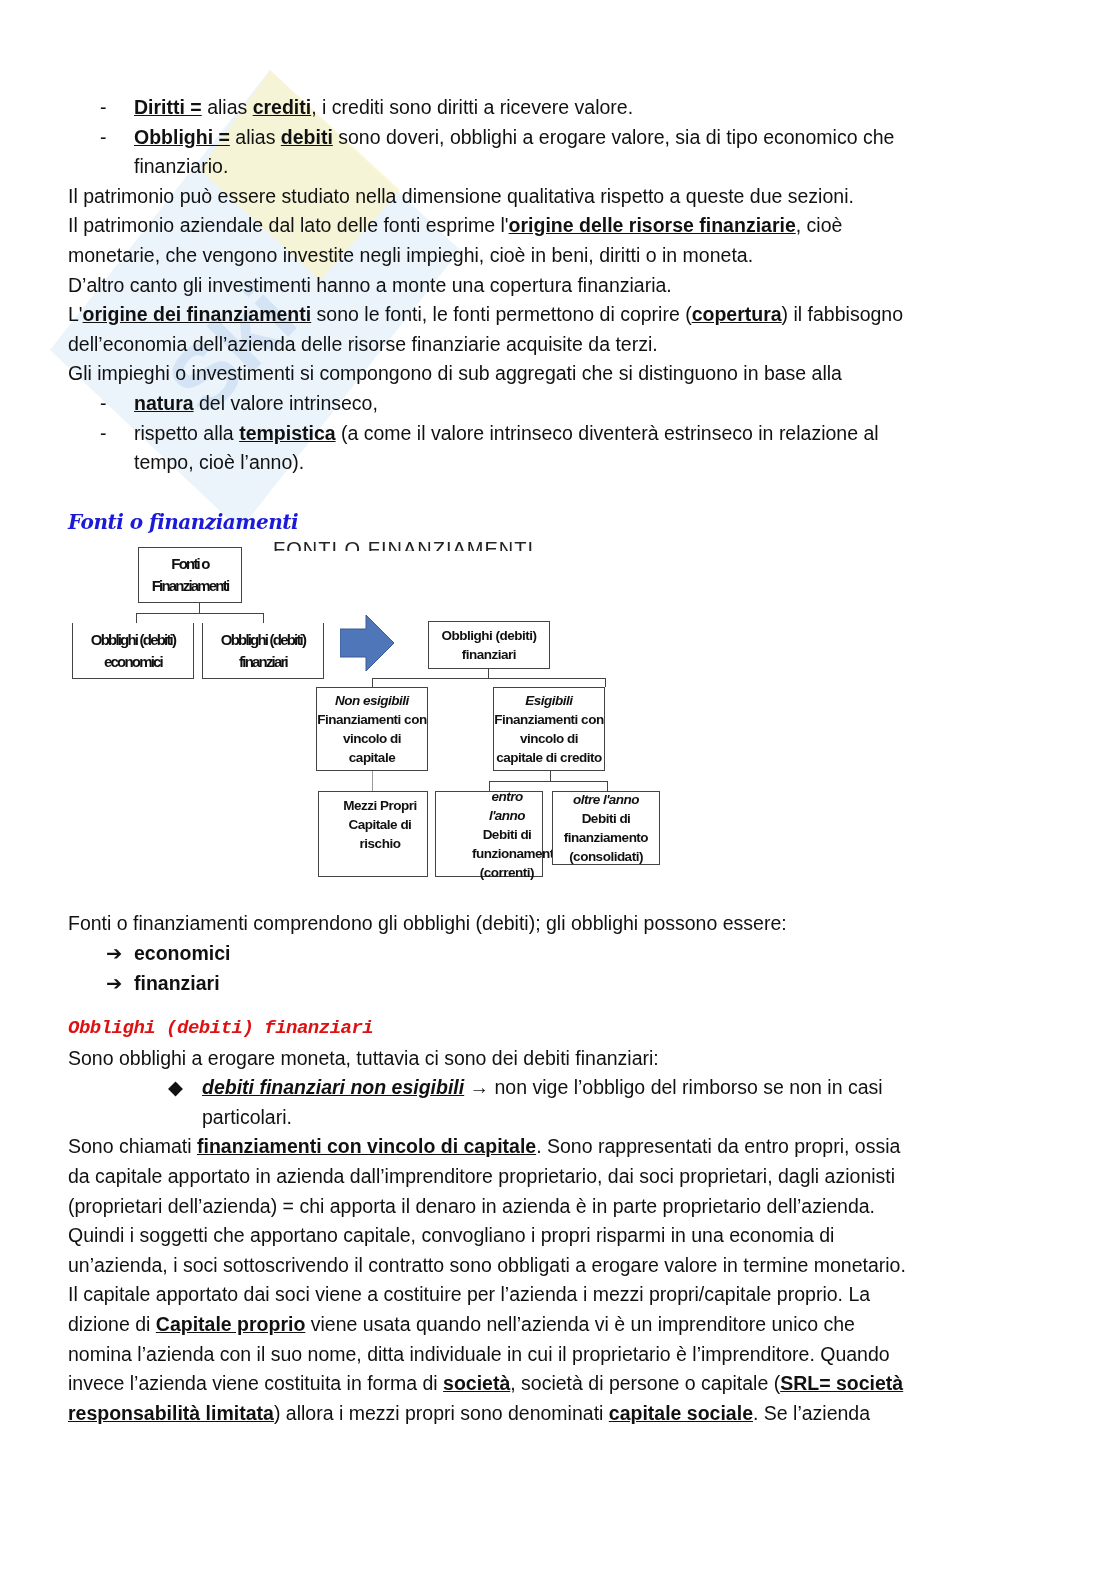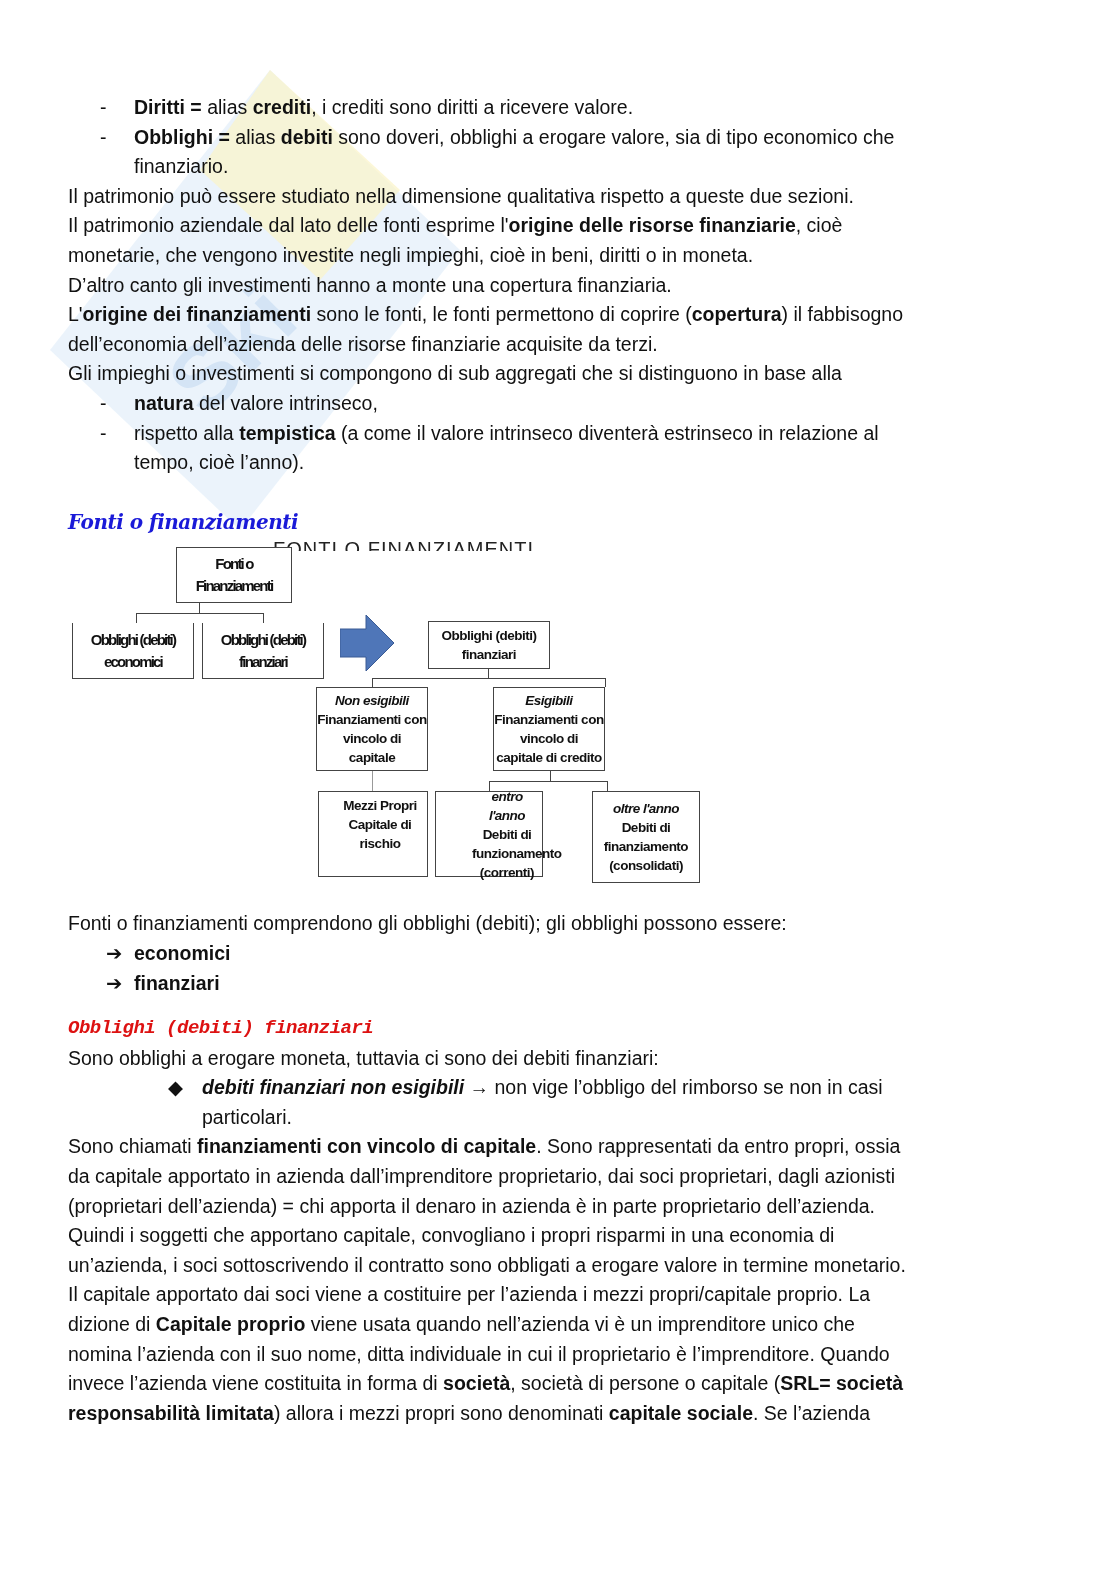"Diritti =" b { text-decoration: none -> underline }
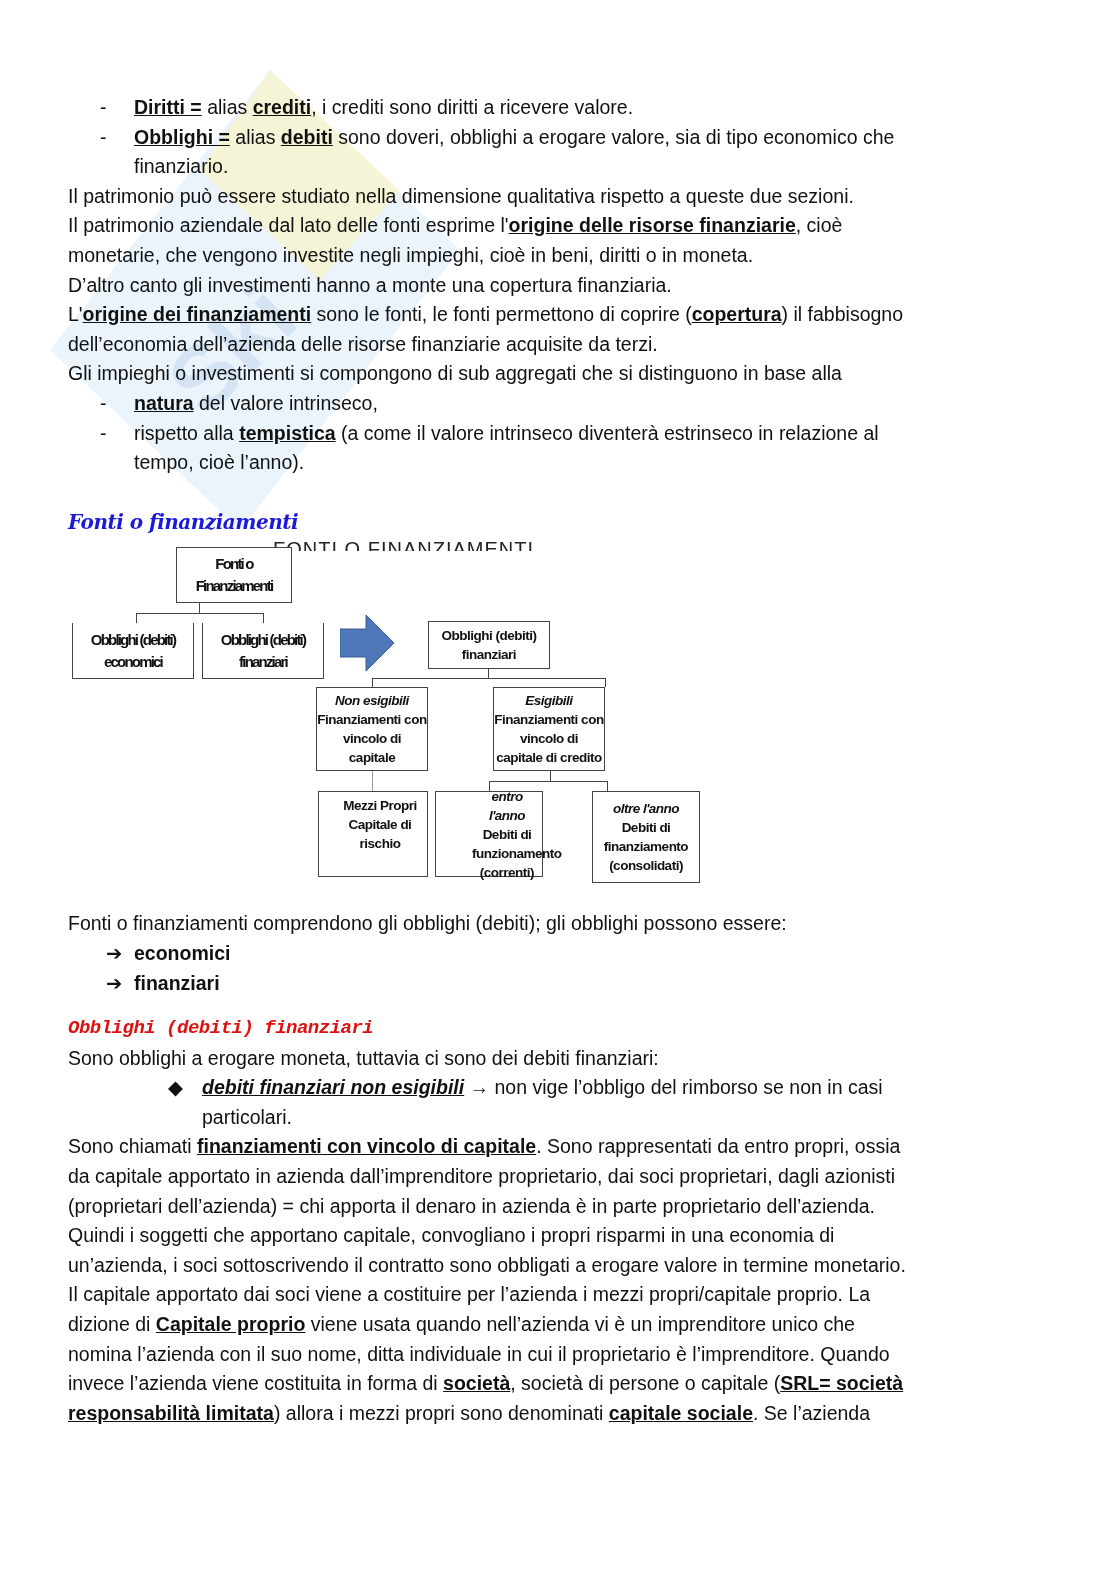"Fonti o" div.box { margin-left: 38px -> none; width: 116px -> 104px }
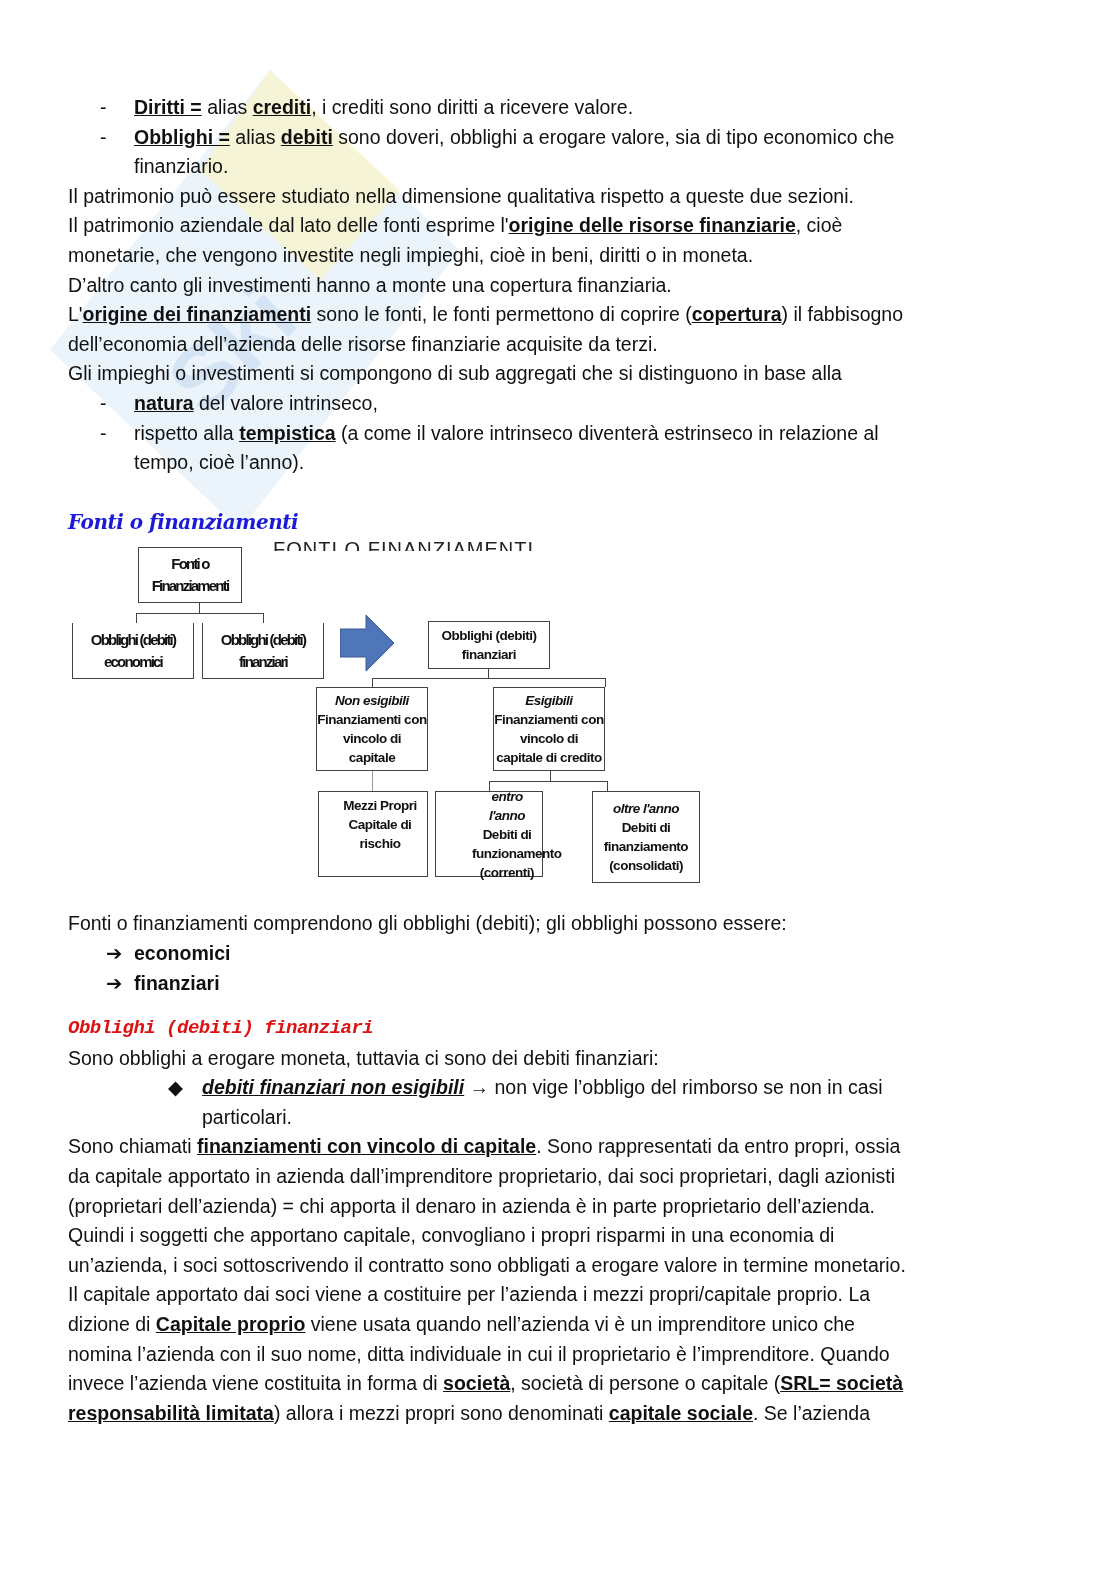"oltre l'anno" div.box { height: 92px -> 74px; margin-left: 40px -> none }
